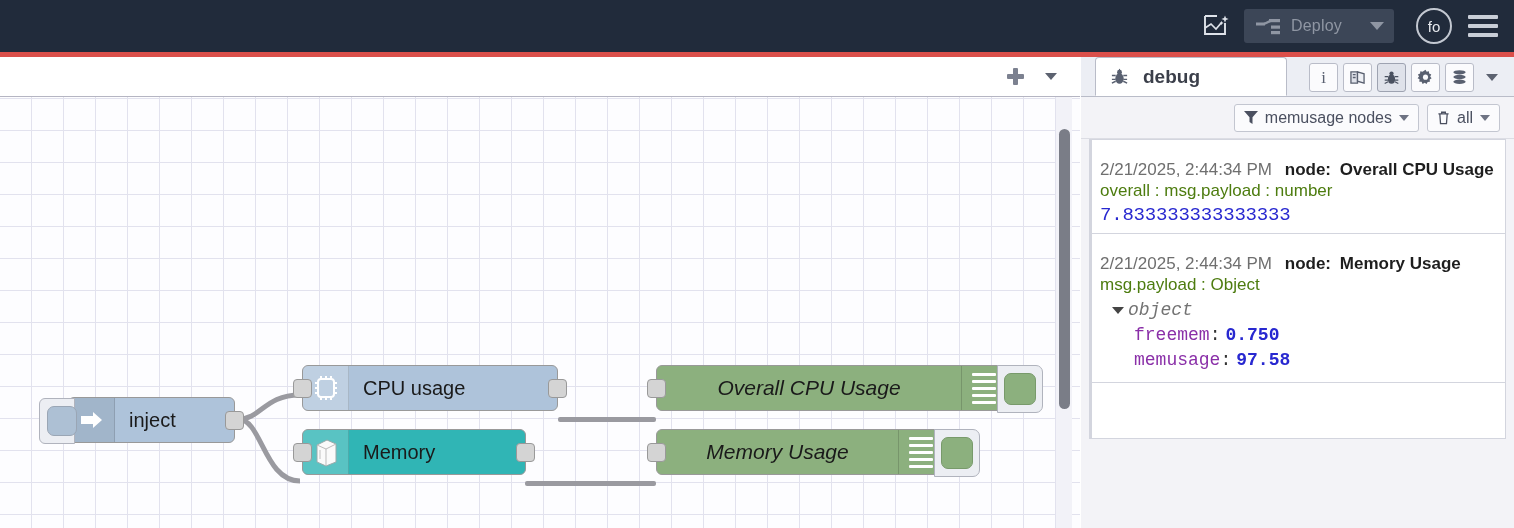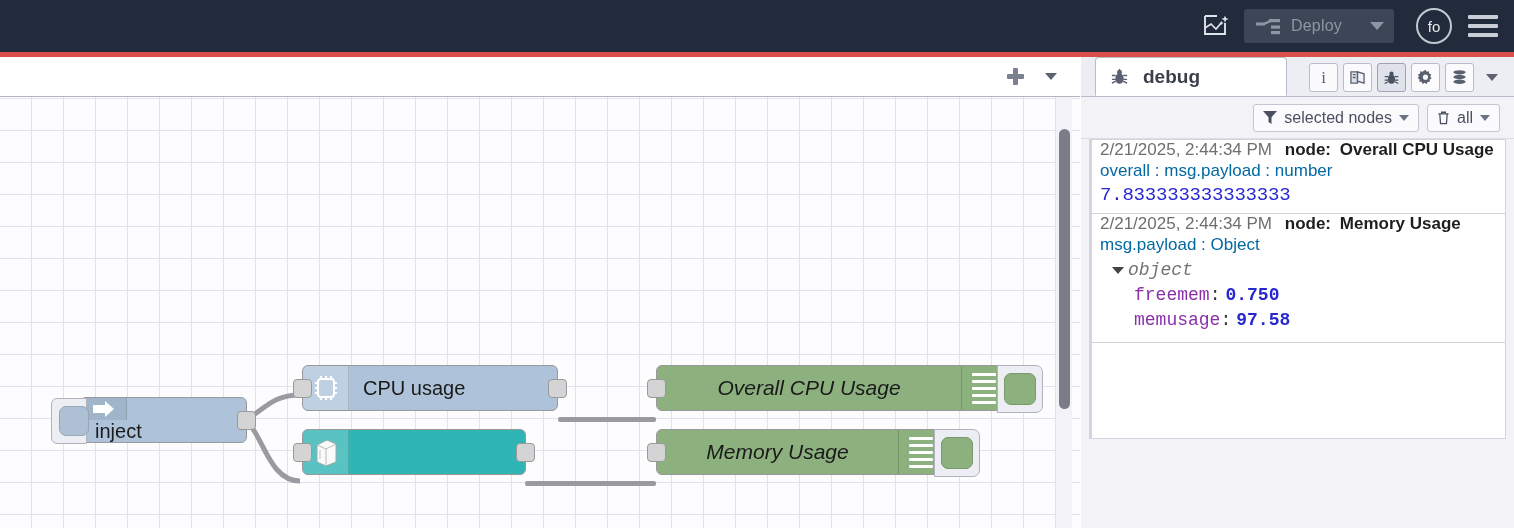"selected nodes" span { text: selected -> memusage }
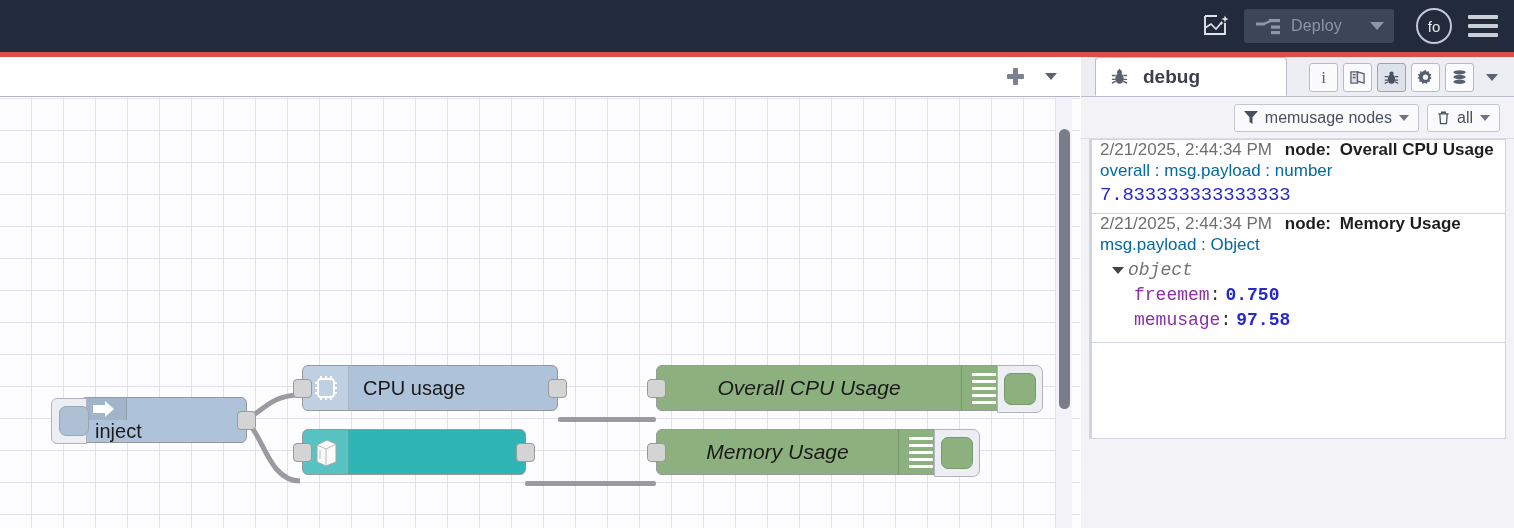"2/21/2025, 2:44:34 PM node: Overall" .msg { padding: 0 6px 7px 8px -> 20px 6px 7px 8px }
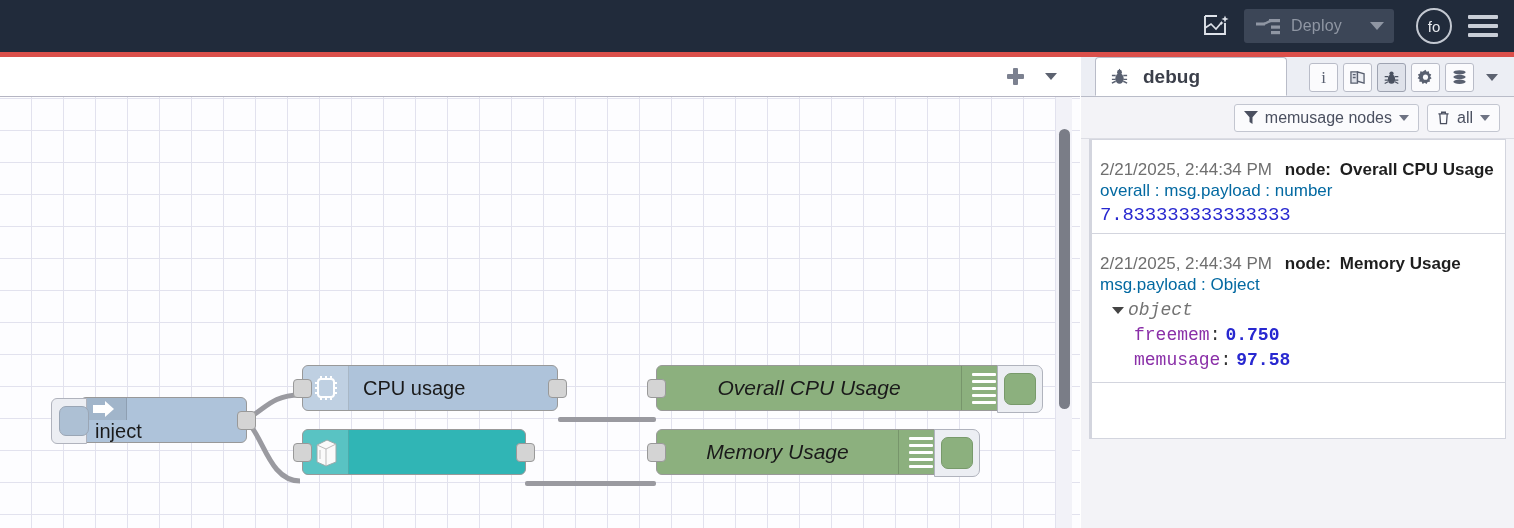"overall : msg.payload : number" .msg-type { color: #0369a1 -> #4d7c0f }
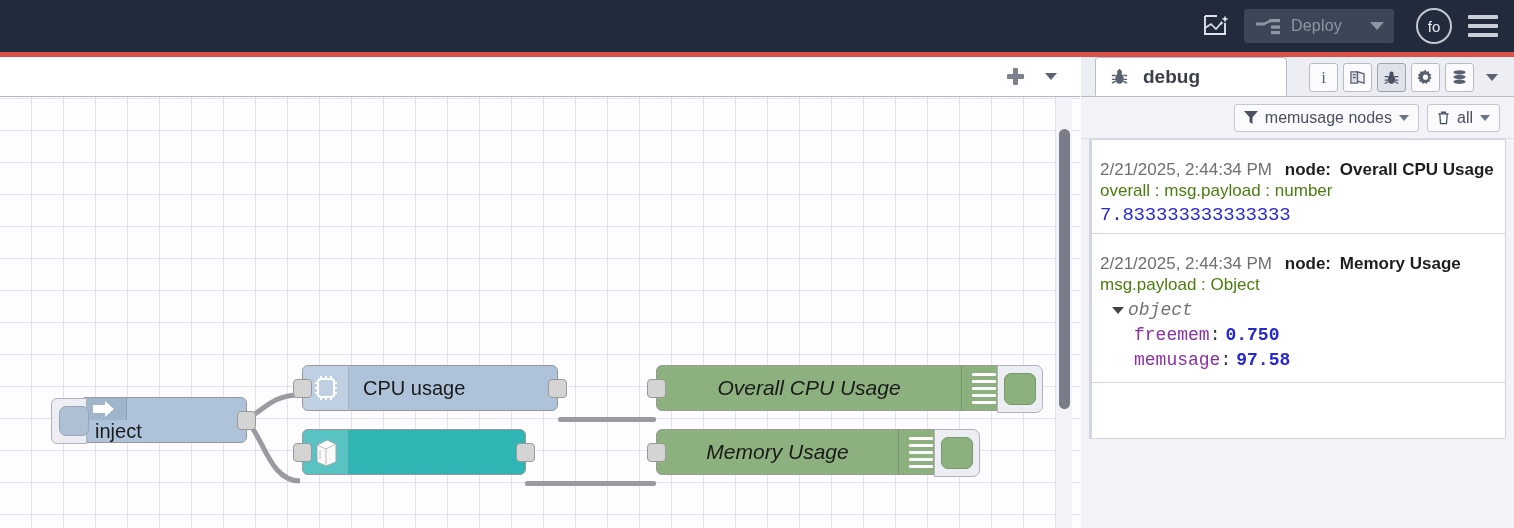"inject" div.node { flex-direction: column -> none; left: 80px -> 68px }
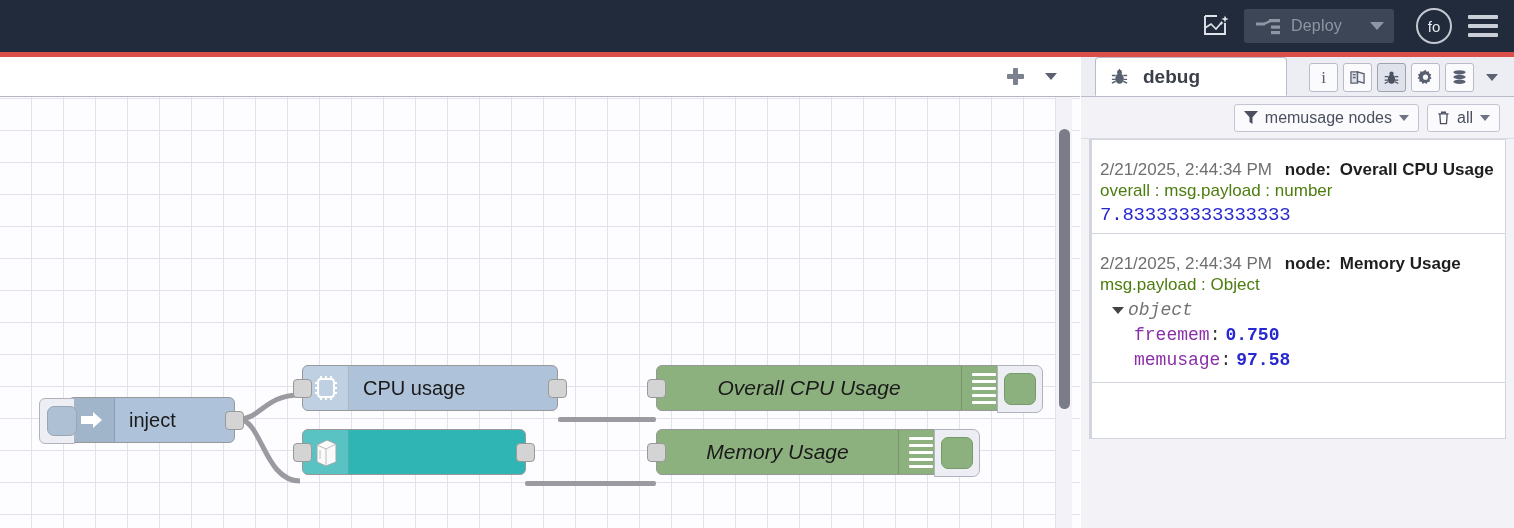"Memory" div.node-label { html: none -> <div>Memory</div> }
